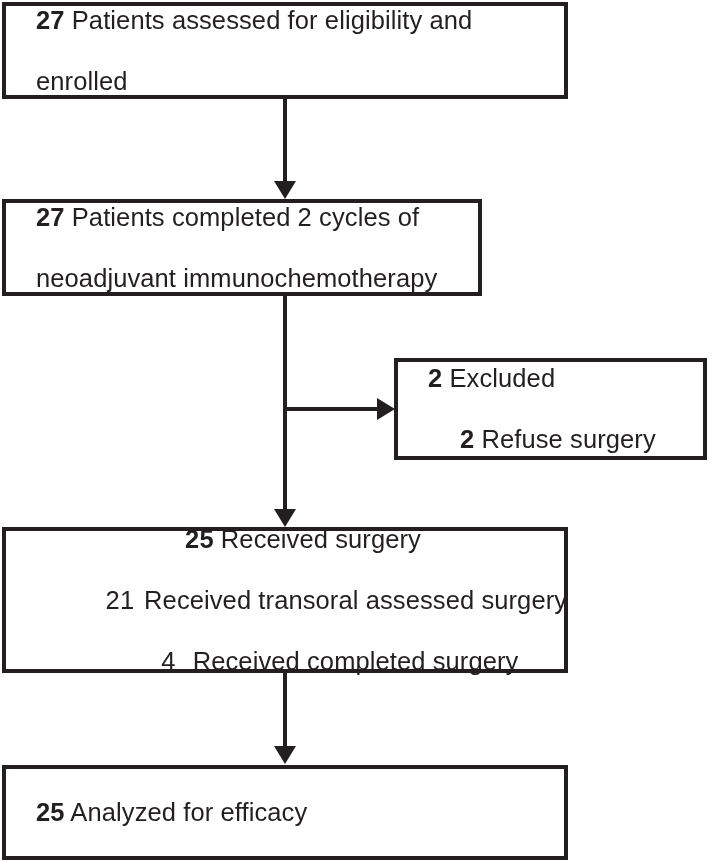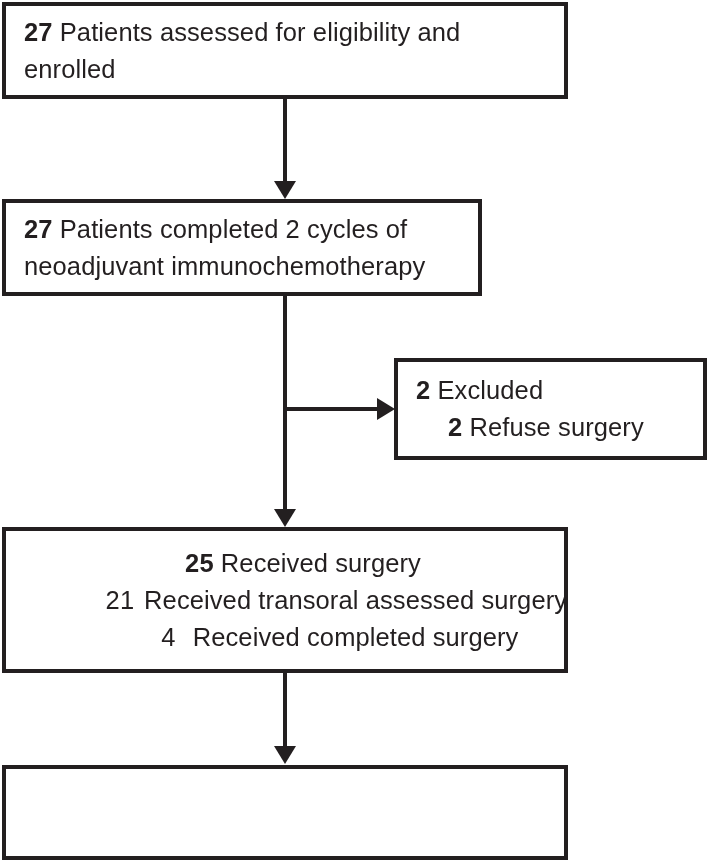"27 Patients assessed for eligibility" .line { margin: 0 -> 12px }
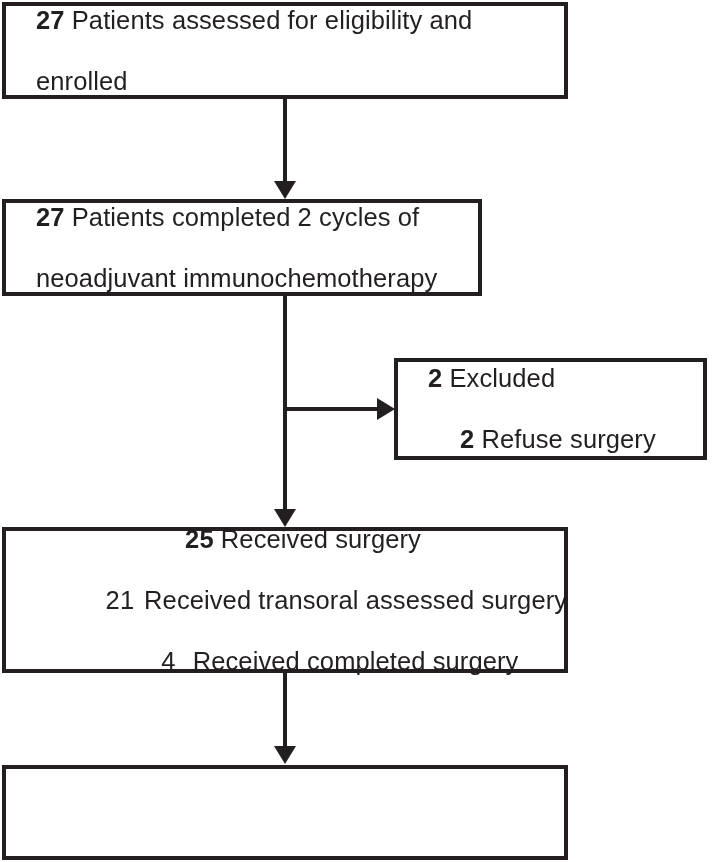"25 Analyzed for efficacy" div.line { html: none -> <div> <span>25</span> <span>Analyzed for efficacy</span> </div> }
